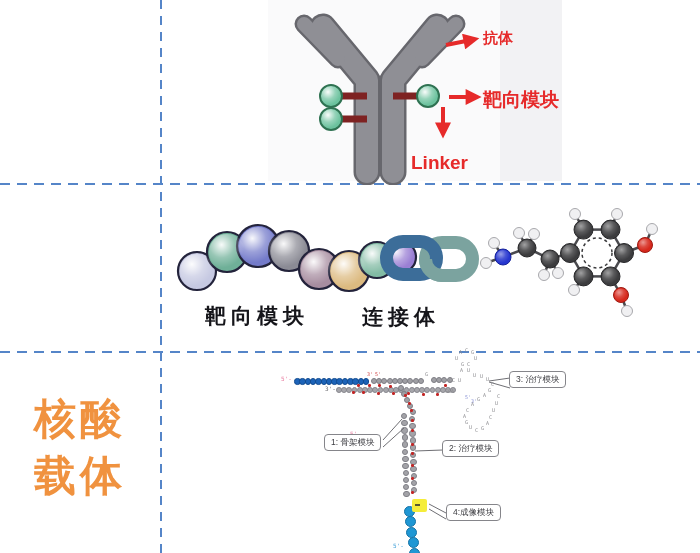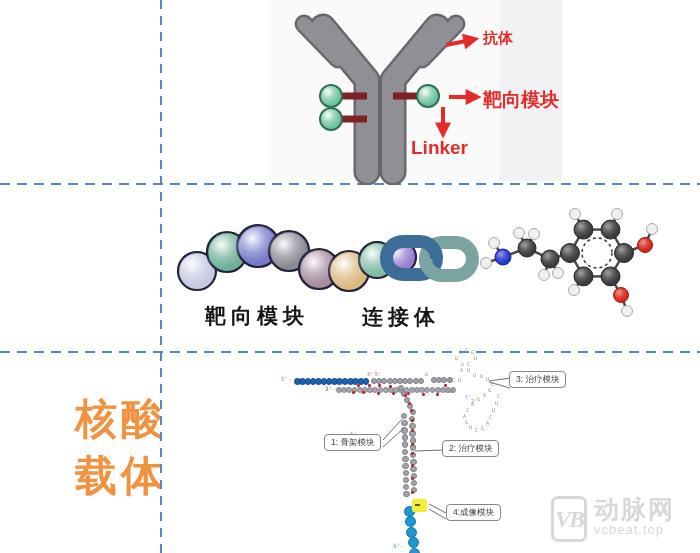"Linker" div.red-label { top: 137px -> 152px }
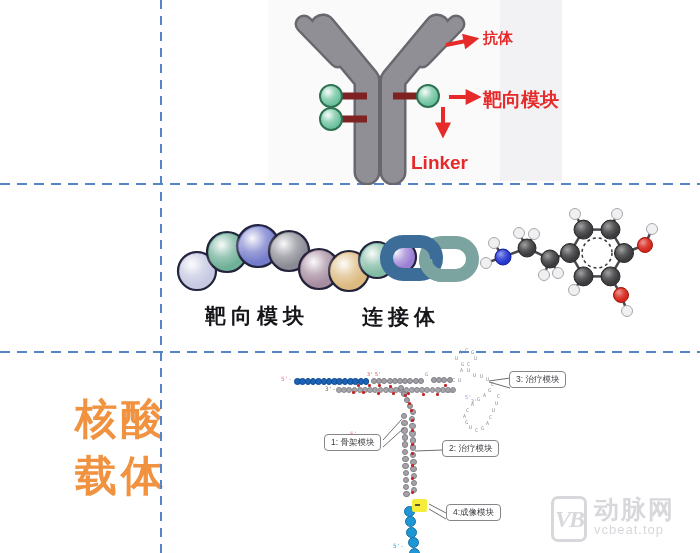"核酸" div.row-label { margin-left: 41px -> none }
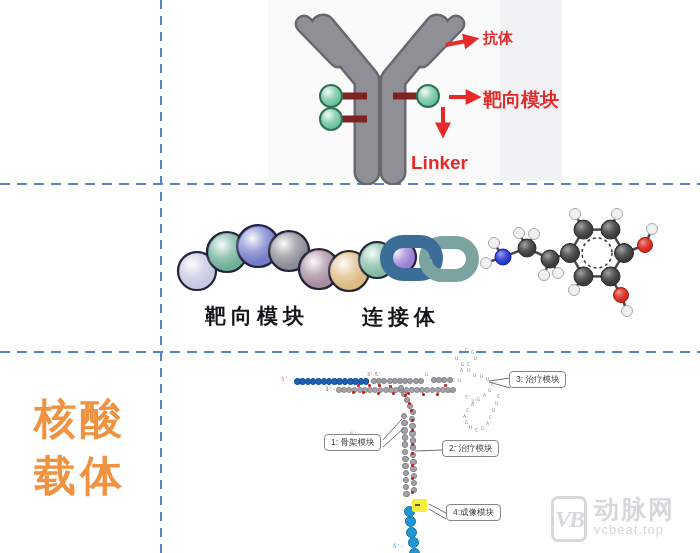"VB" div.watermark { html: <div> <div>VB</div> <div> <div>动脉网</div> <div>vcbeat.top</div> </div> </div> -> none }
